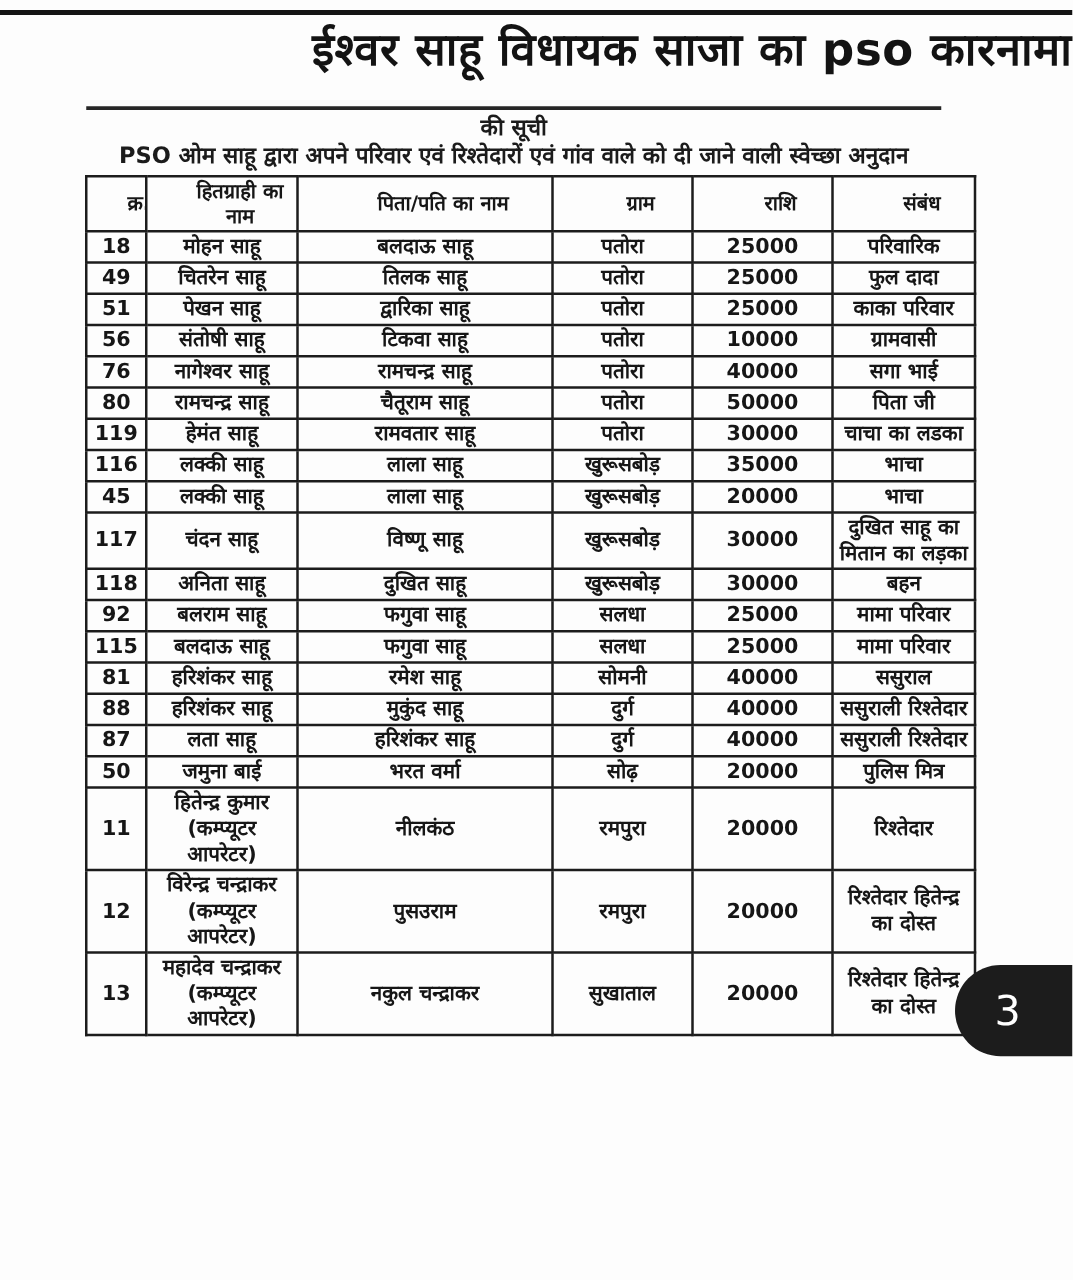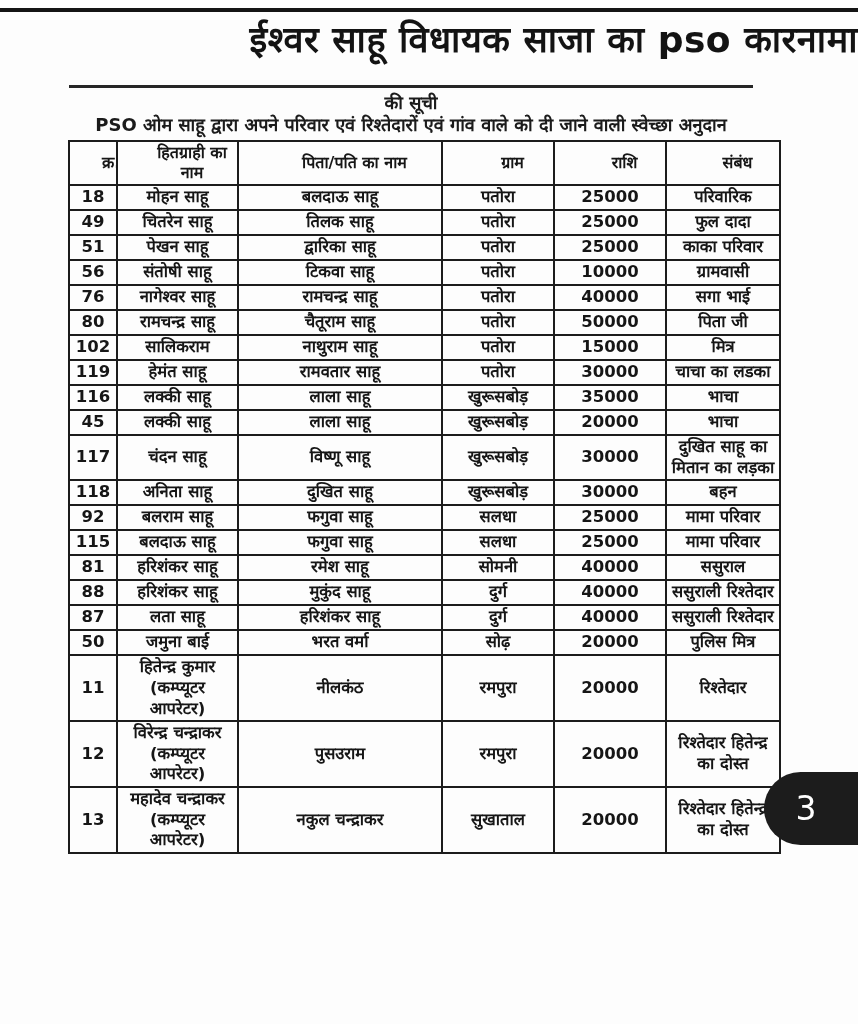"102" tr { html: <tr> <td>102</td> <td>सालिकराम</td> <td>नाथुराम साहू</td> <td>पतोरा</td> <td>15000</td> <td>मित्र</td> </tr> -> none }
